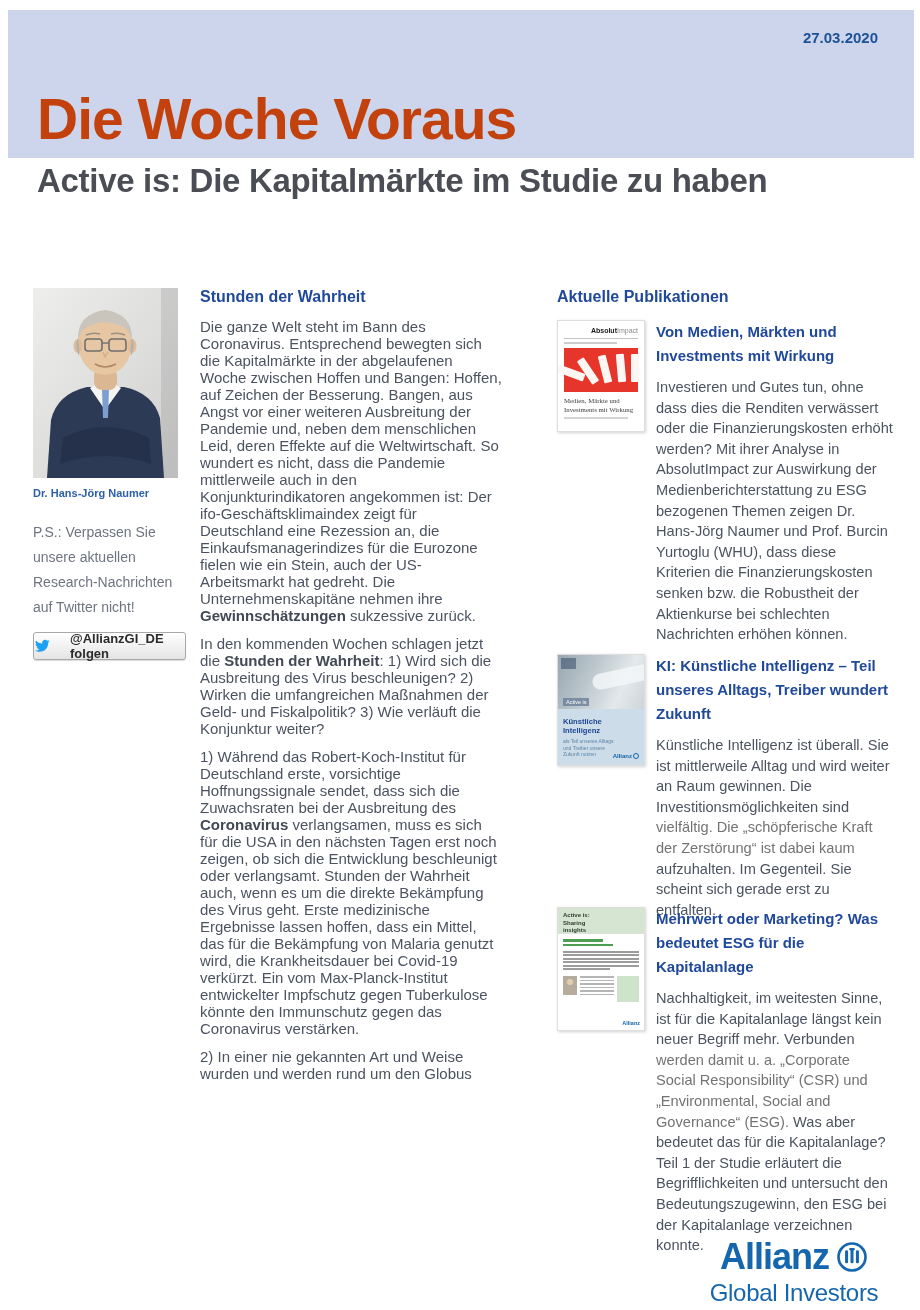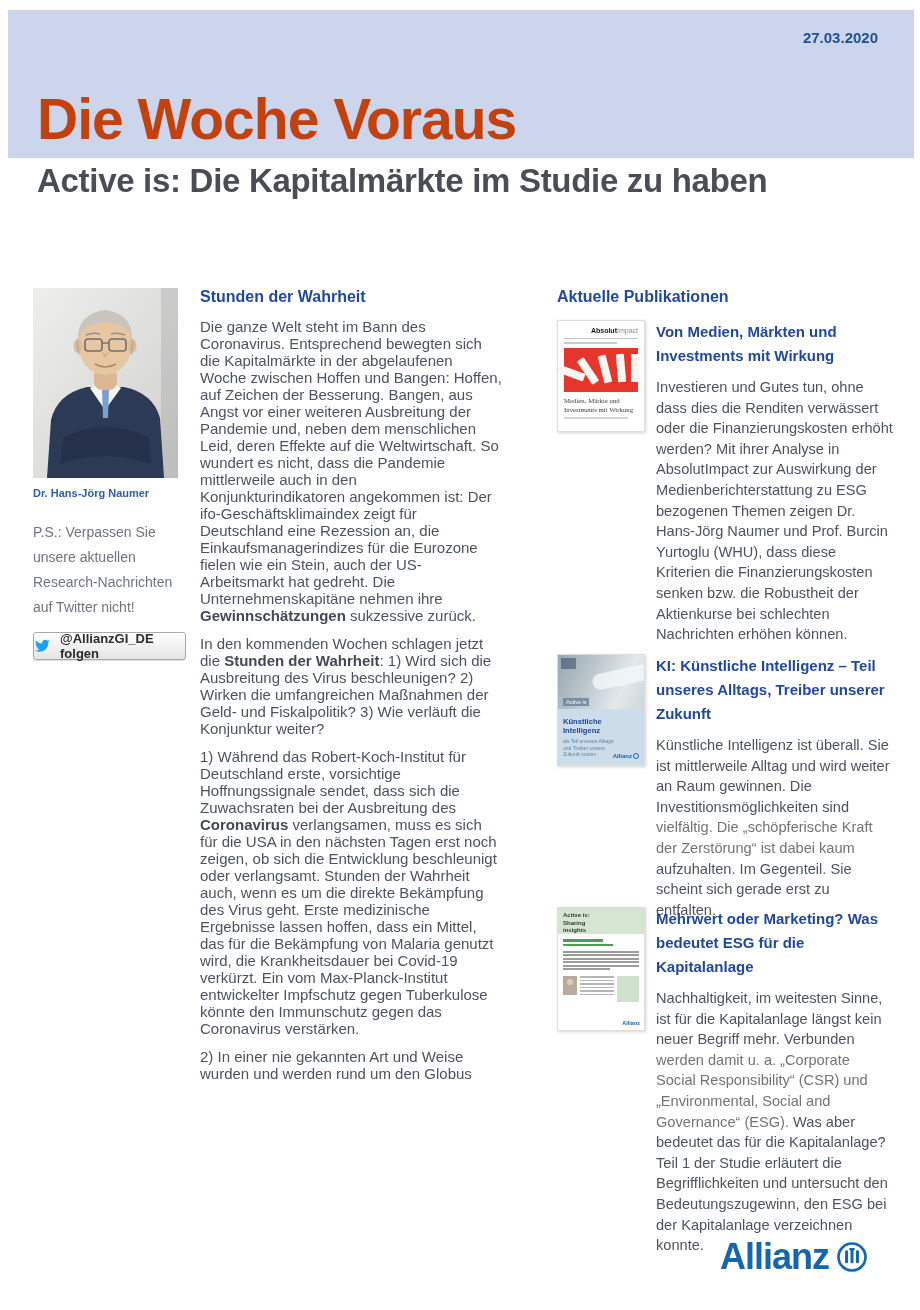"@AllianzGI_DE folgen" .tw-btn { gap: 10px -> 20px }
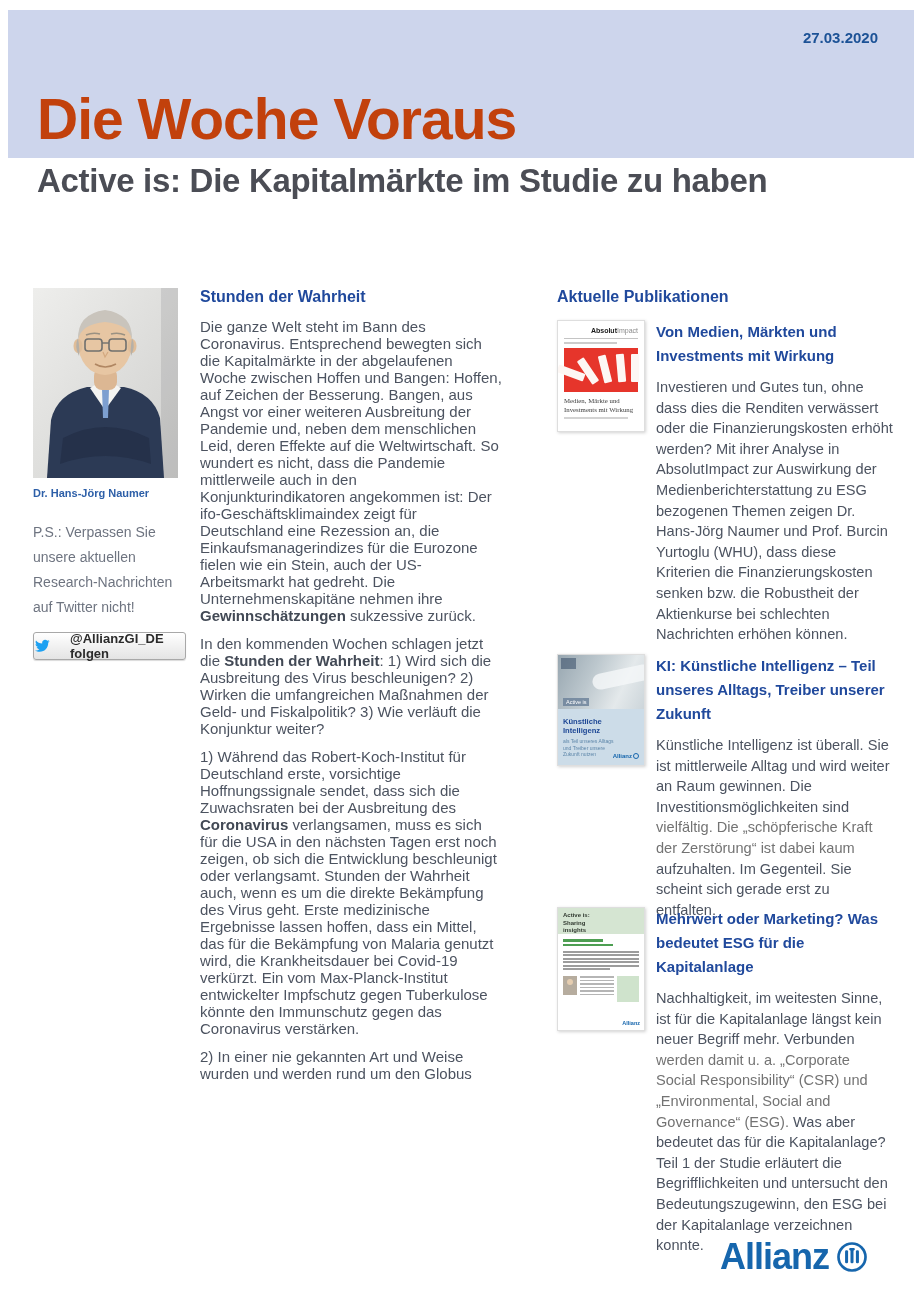"KI: Künstliche Intelligenz – Teil" h3.pub-title { text: unserer -> wundert }
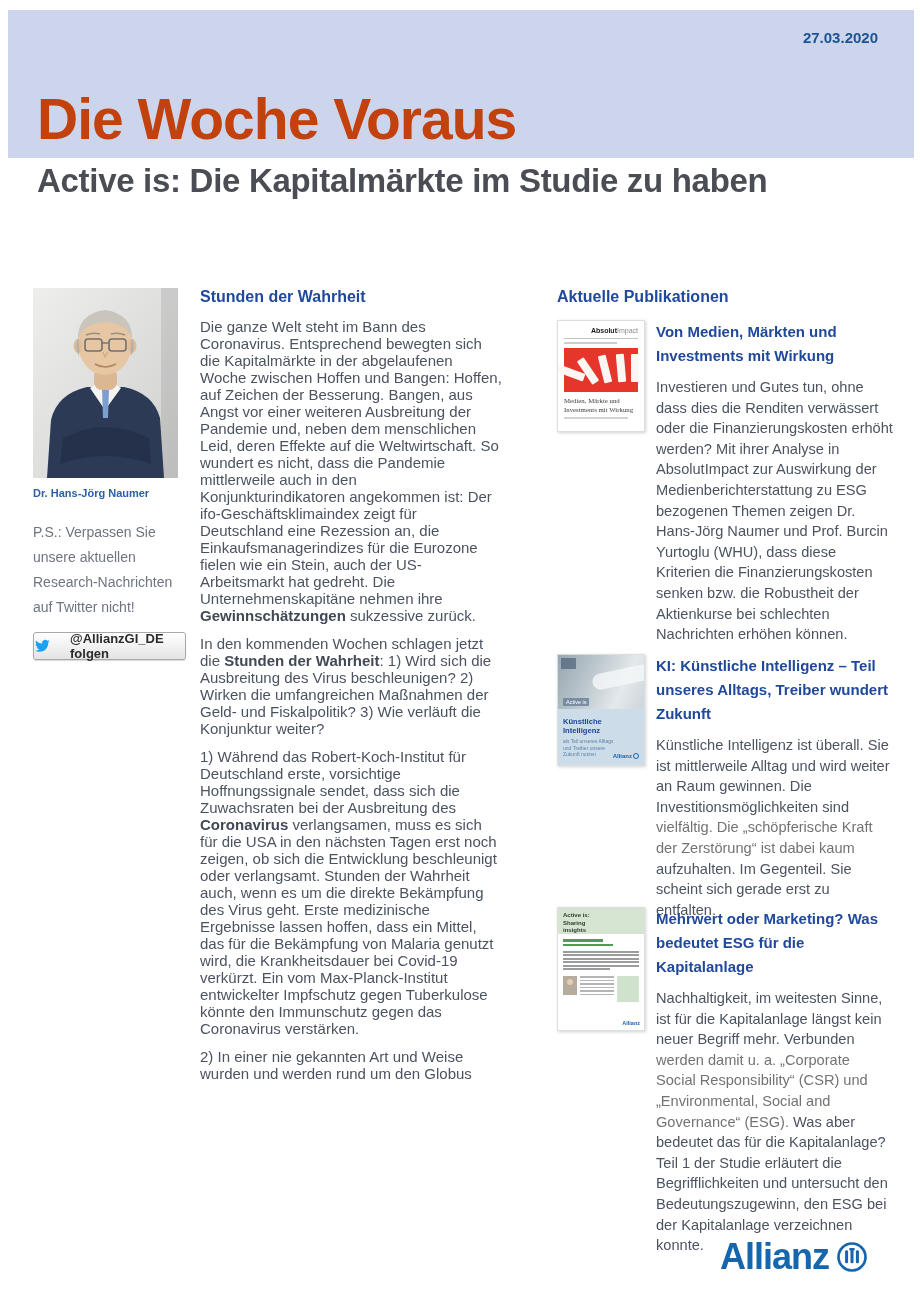"Global Investors" div.logo-sub { html: none -> <div>Global Investors</div> }
